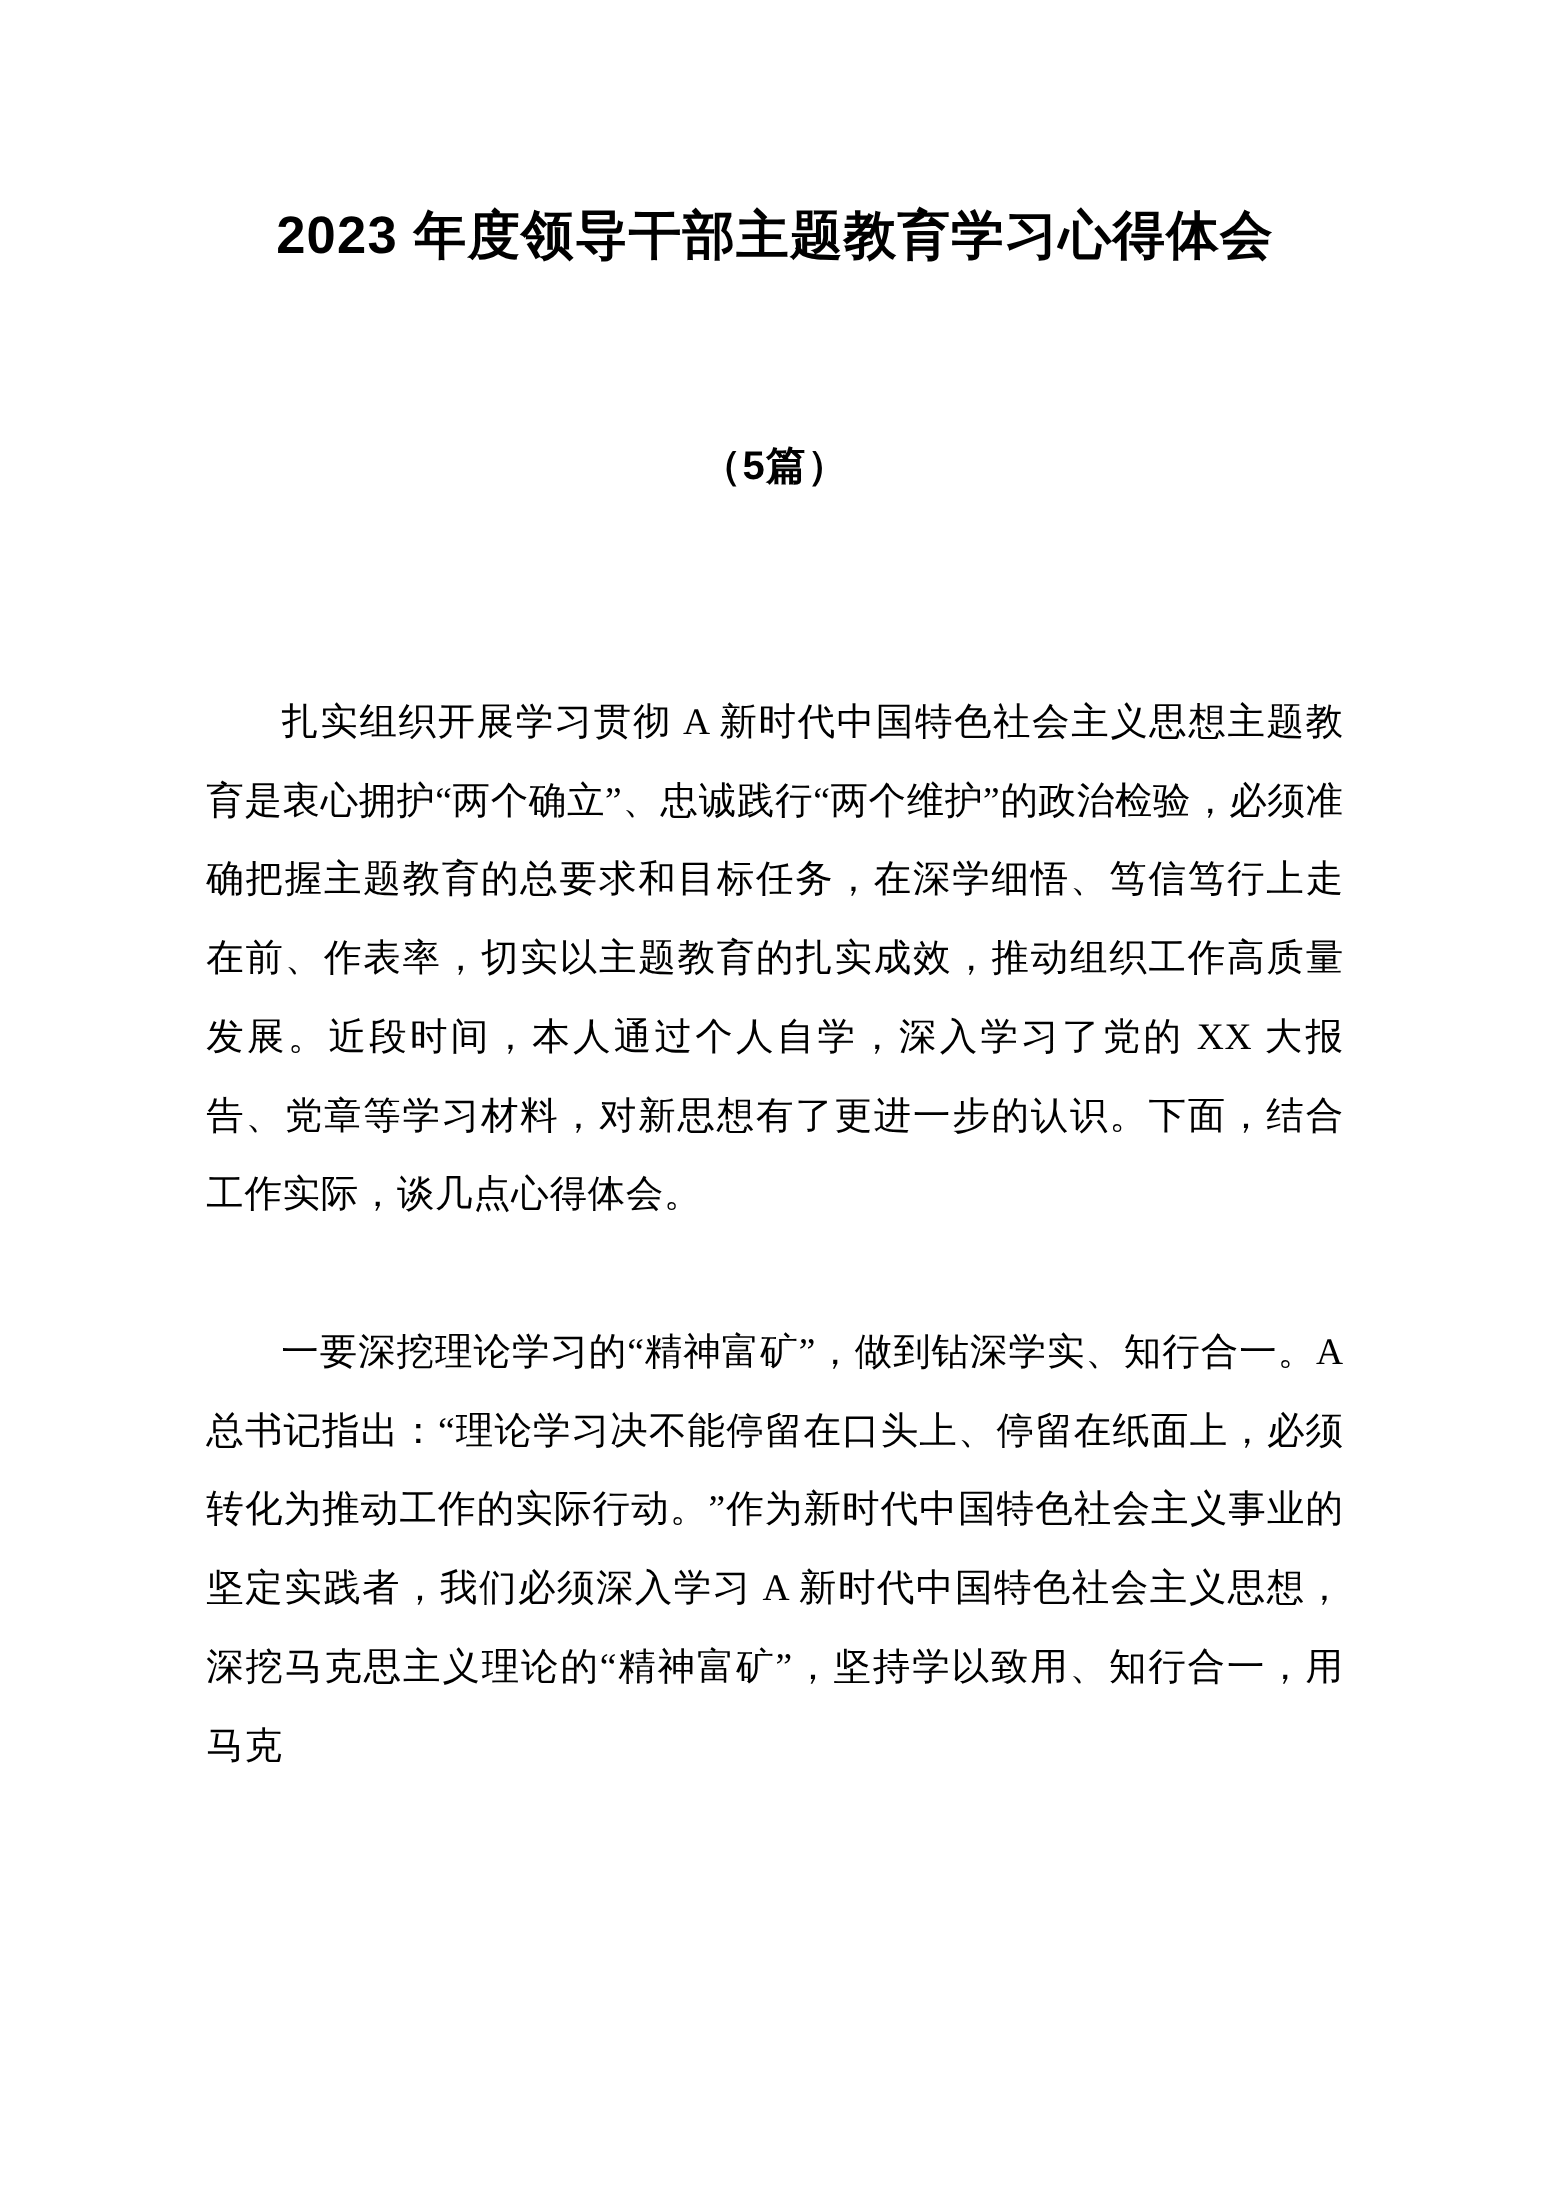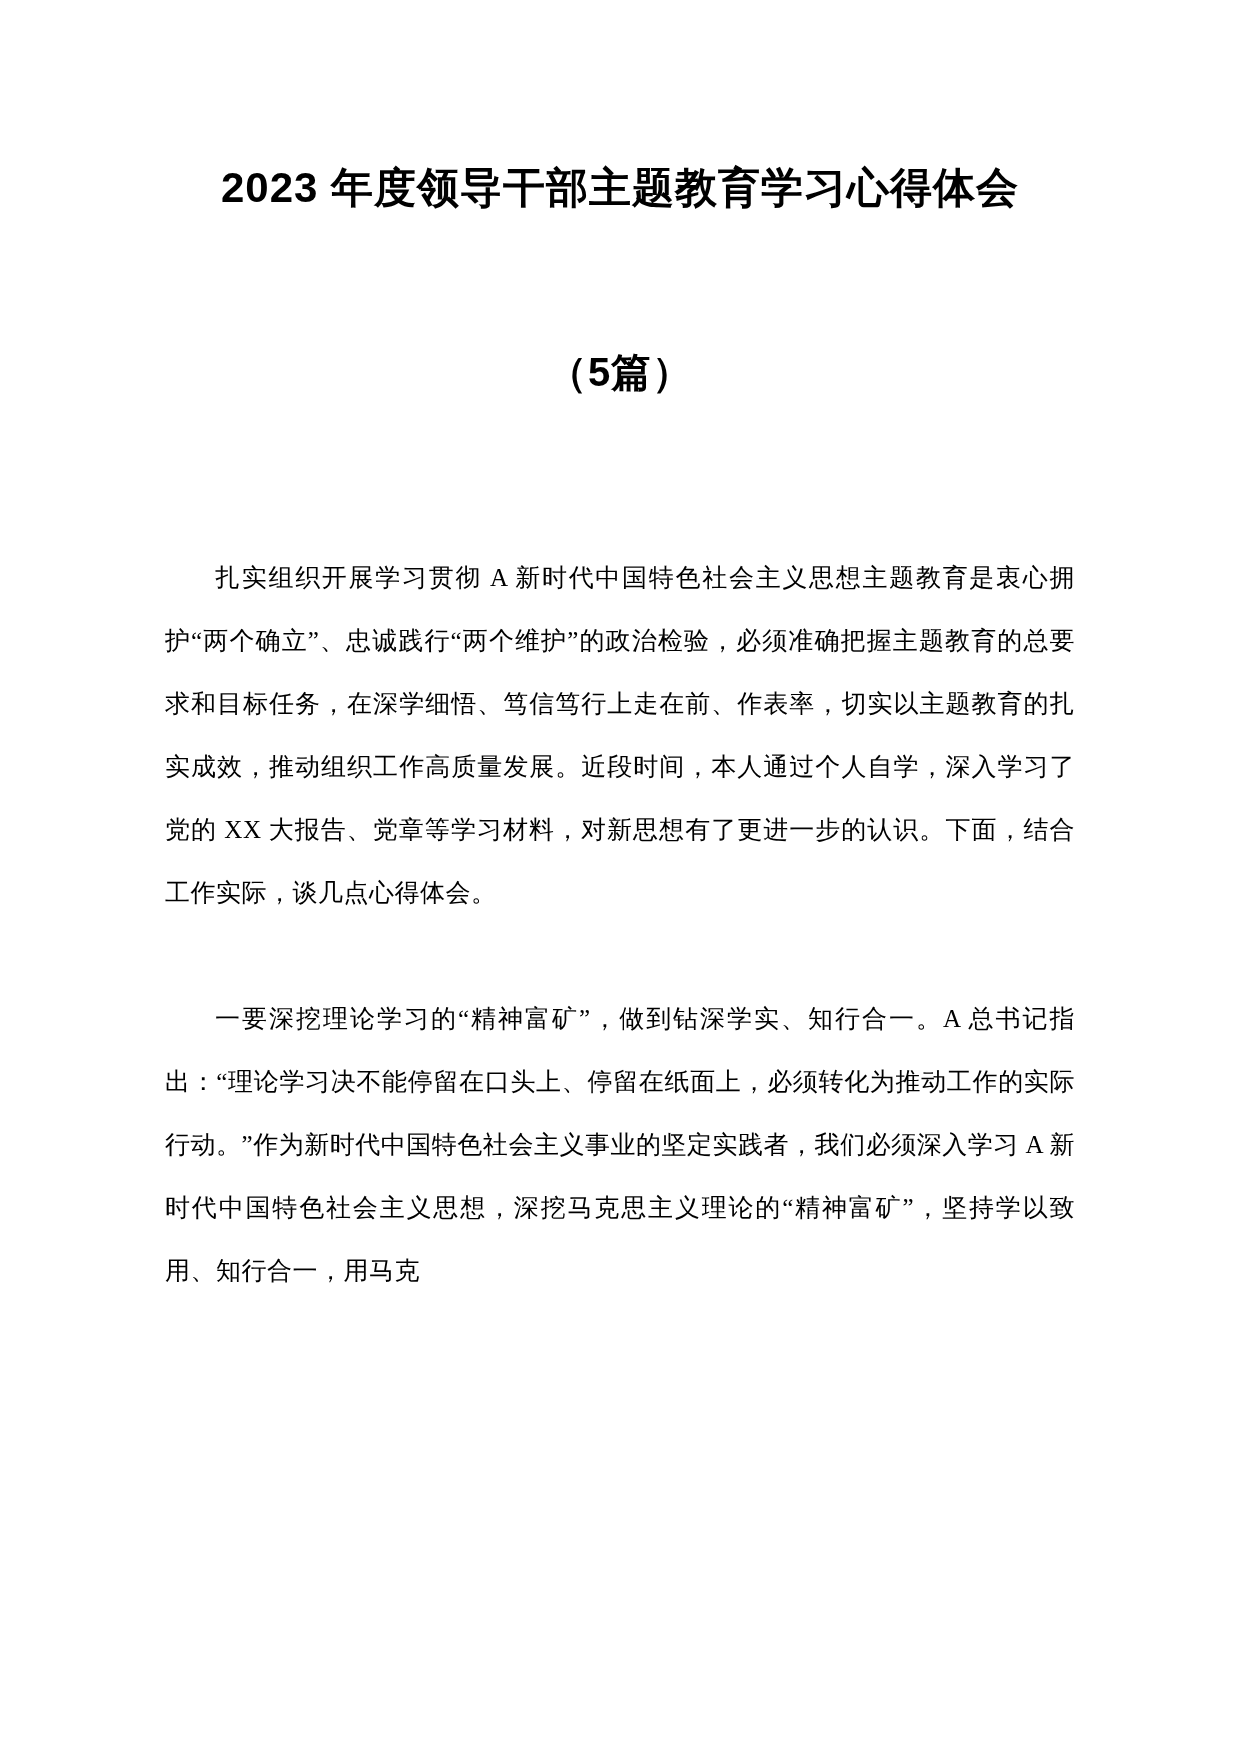"（5篇）" .doc-subtitle { font-size: 40px -> 32px }
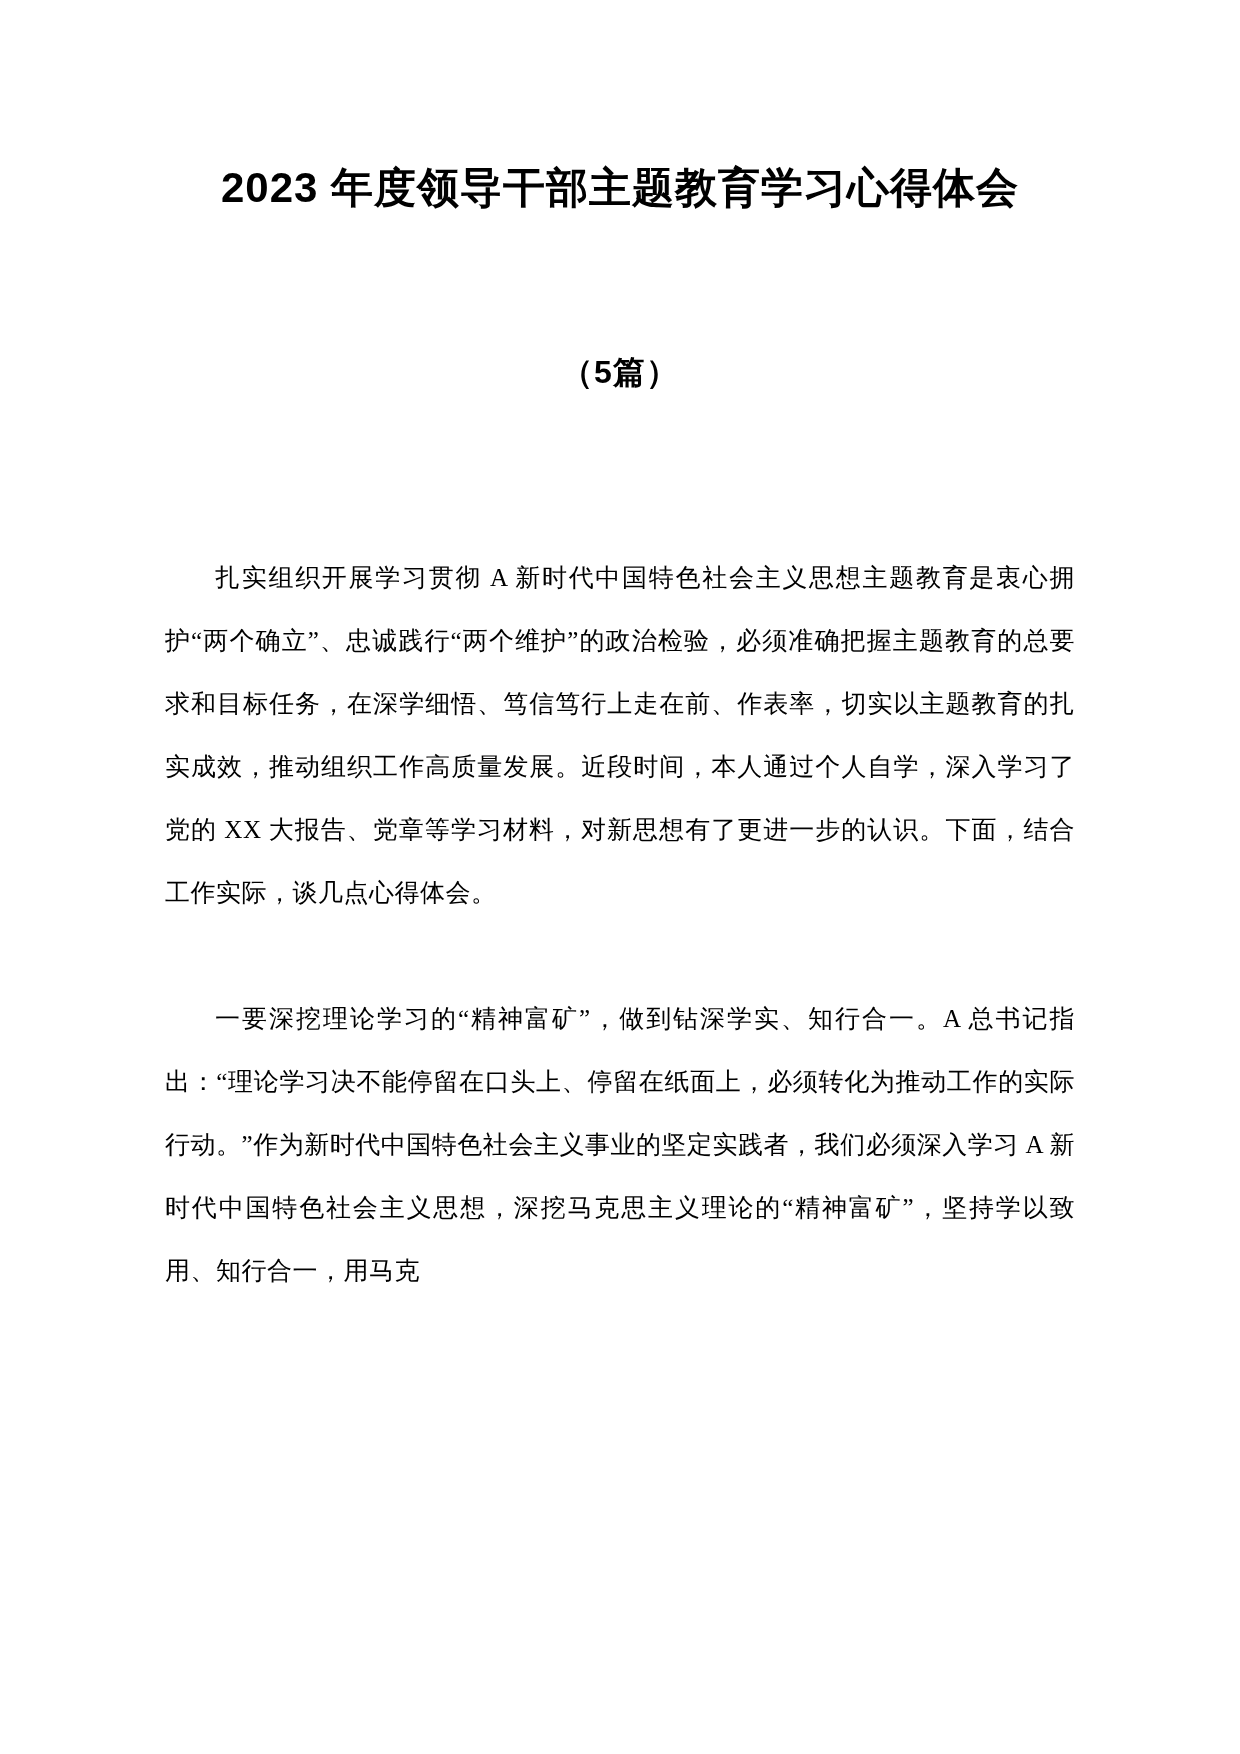"扎实组织开展学习贯彻 A" .doc-body { font-size: 25px -> 30px }
